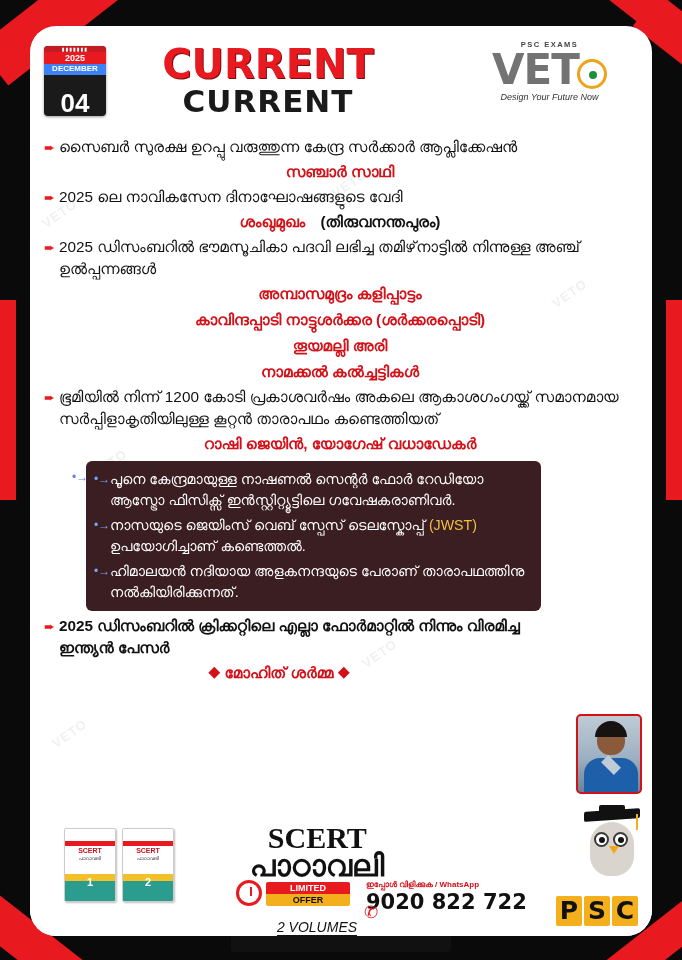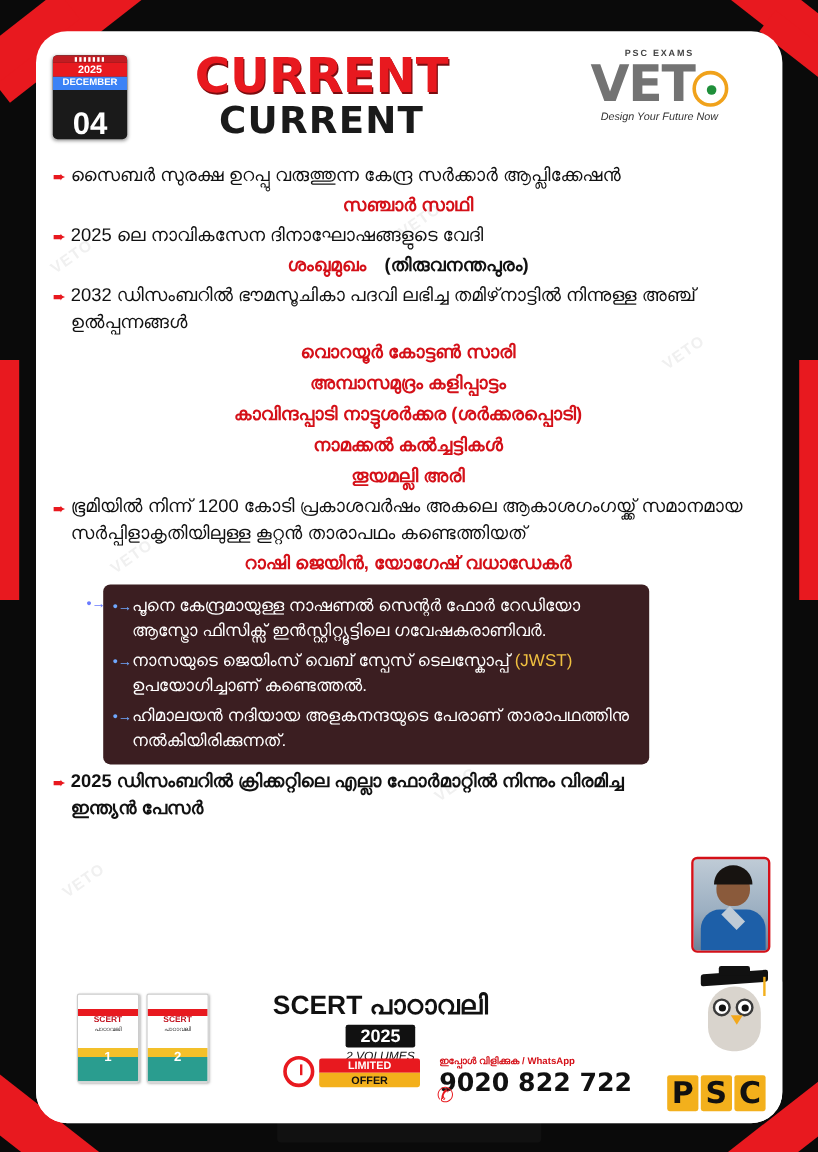"2032 ഡിസംബറിൽ ഭൗമസൂചികാ പദവി ലഭിച്ച" div.q { text: 2032 -> 2025 }
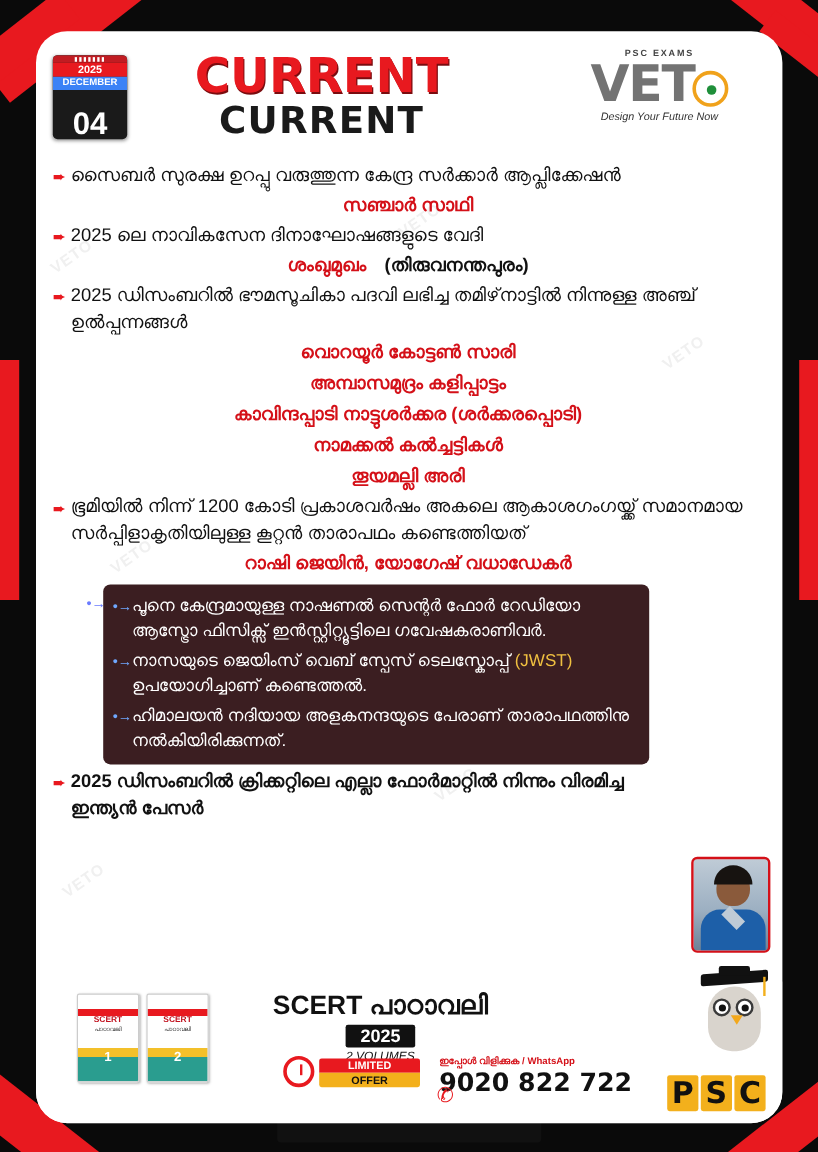"വൊറയൂർ കോട്ടൺ സാരി" div.ans { html: <div>വൊറയൂർ കോട്ടൺ സാരി</div> -> none }
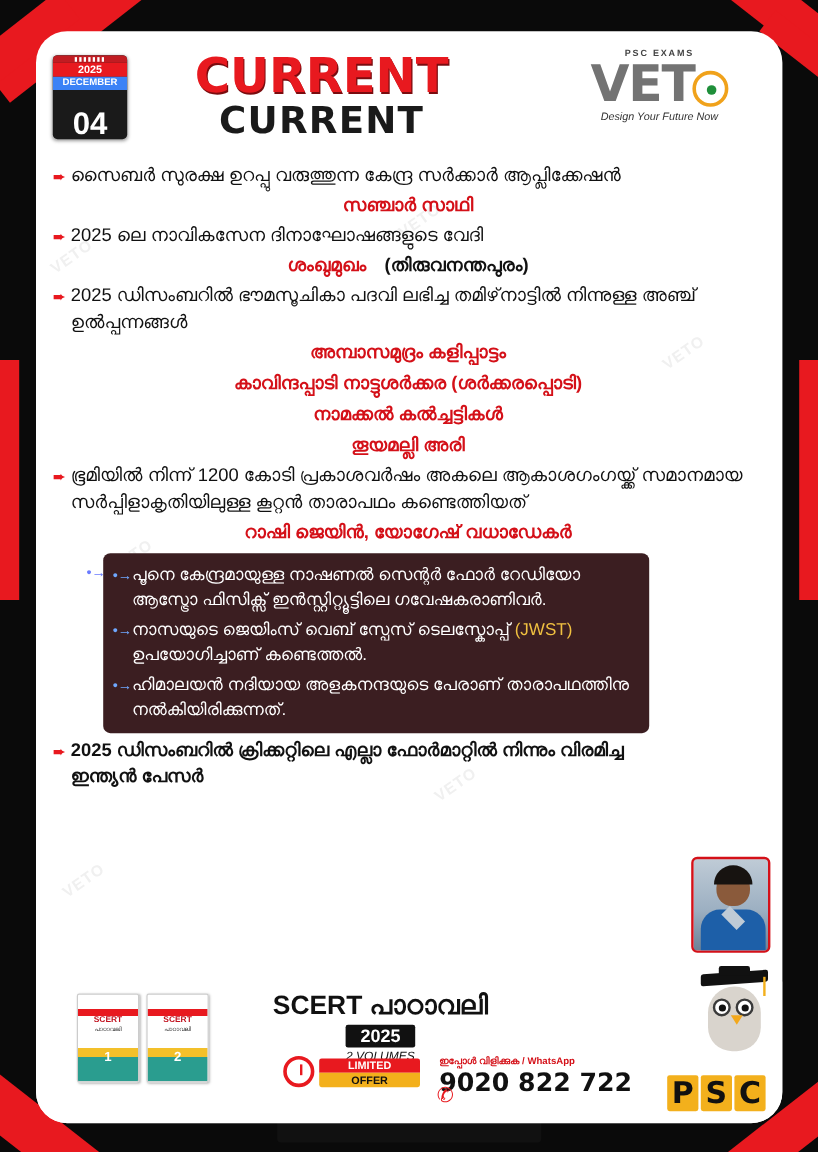"നാമക്കൽ കൽച്ചട്ടികൾ" div.ans { order: before "തൂയമല്ലി അരി" -> after "തൂയമല്ലി അരി" }
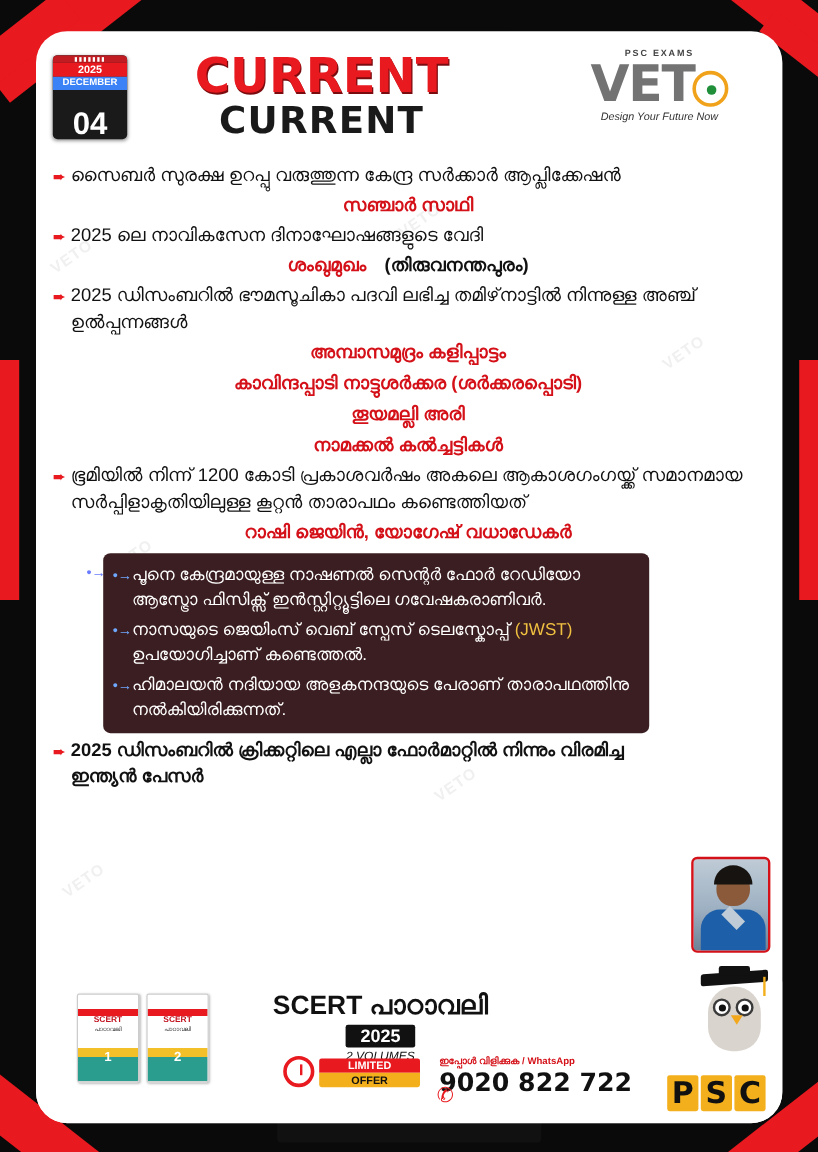"◆ മോഹിത് ശർമ്മ ◆" div.ans { html: none -> <div>◆ <span>മോഹിത് ശർമ്മ</span> ◆</div> }
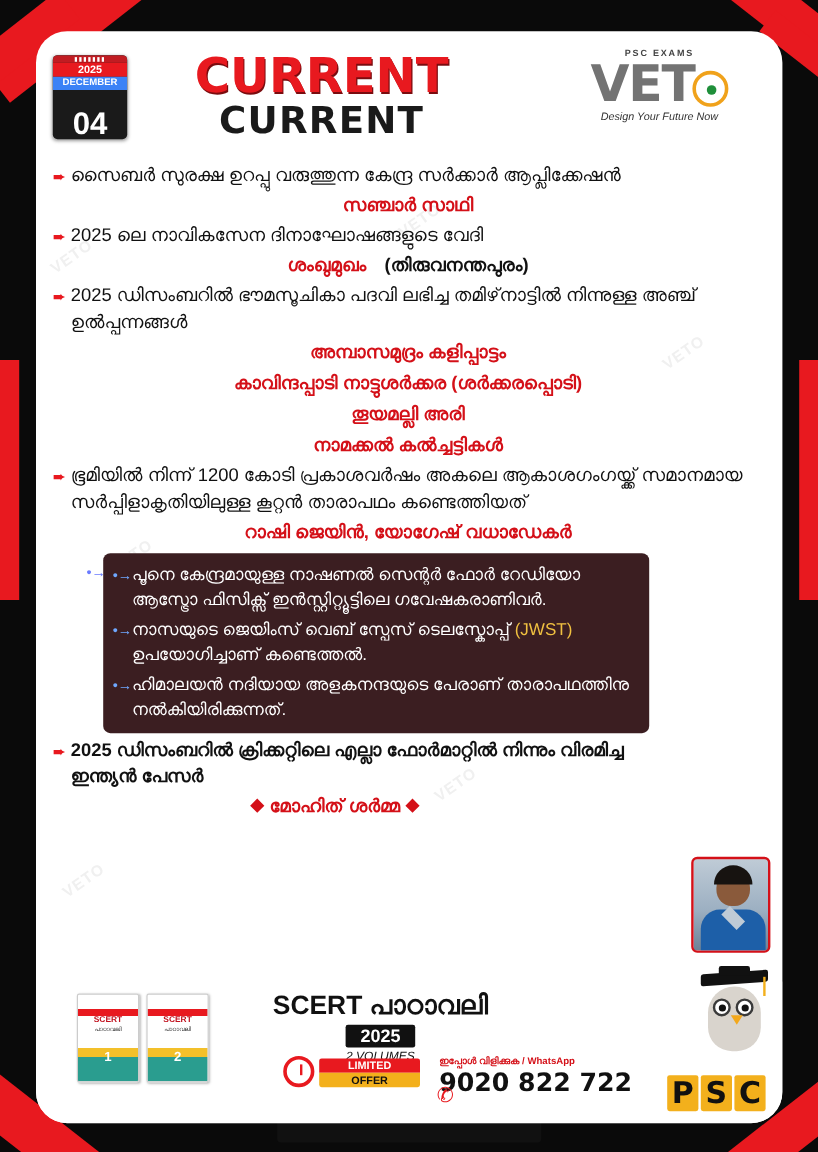"SCERT പാഠാവലി" .scert { font-family: Liberation Sans, sans-serif -> Liberation Serif, serif; font-size: 22px -> 30px }
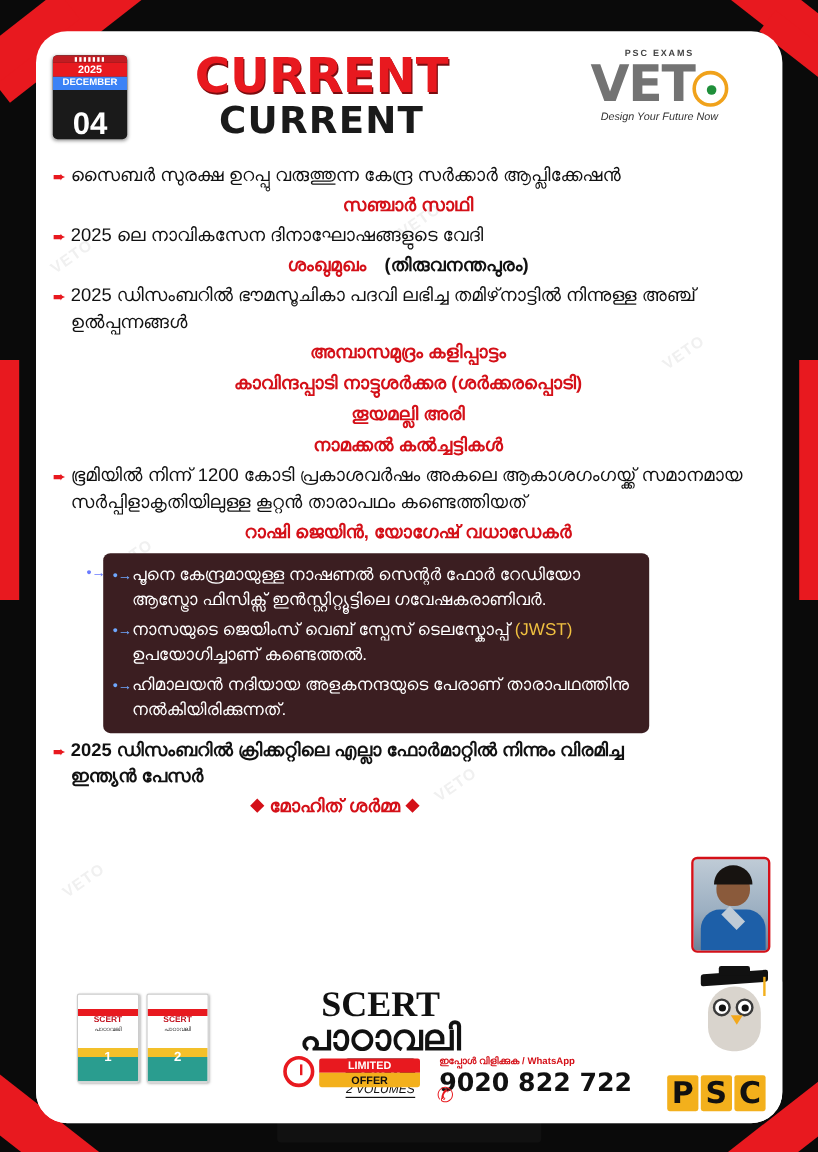"2 VOLUMES" .vols { font-size: 10px -> 14px; margin-top: 2px -> 18px }
